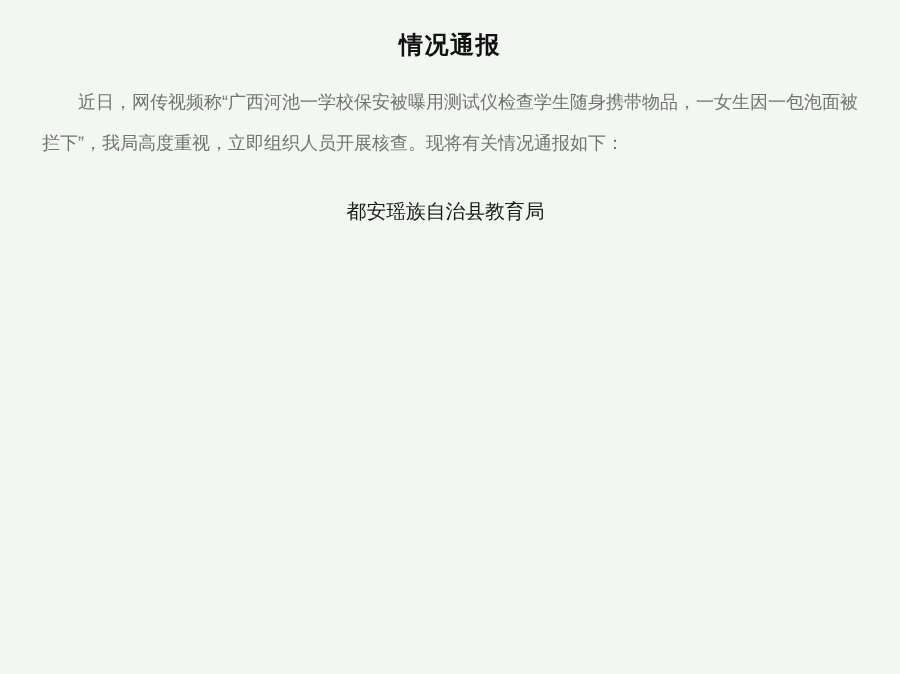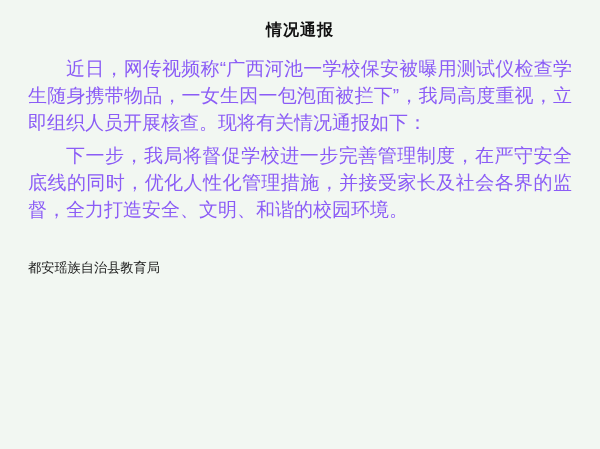"近日，网传视频称“广西河池一学校保安被曝用测试仪检查学生随身携带物品，一女生因一" .para { color: #8b5cf6 -> #737373; font-size: 19px -> 12px }
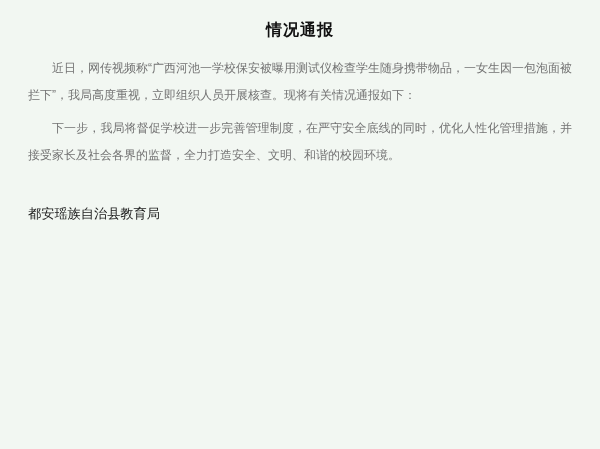"下一步，我局将督促学校进一步完善管理制度，在严守安全底线的同时，优化人性化管理措" p.para { html: <p>下一步，我局将督促学校进一步完善管理制度，在严守安全底线的同时，优化人性化管理措施，并接受家长及社会各界的监督，全力打造安全、文明、和谐的校园环境。</p> -> none }
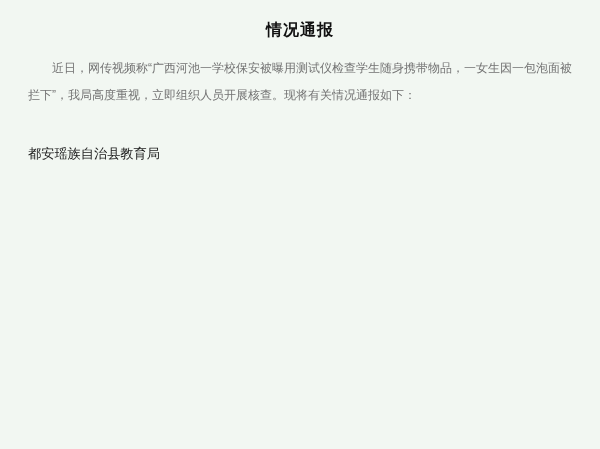"都安瑶族自治县教育局" .signature-block { margin-top: 31px -> 18px; text-align: left -> center }
